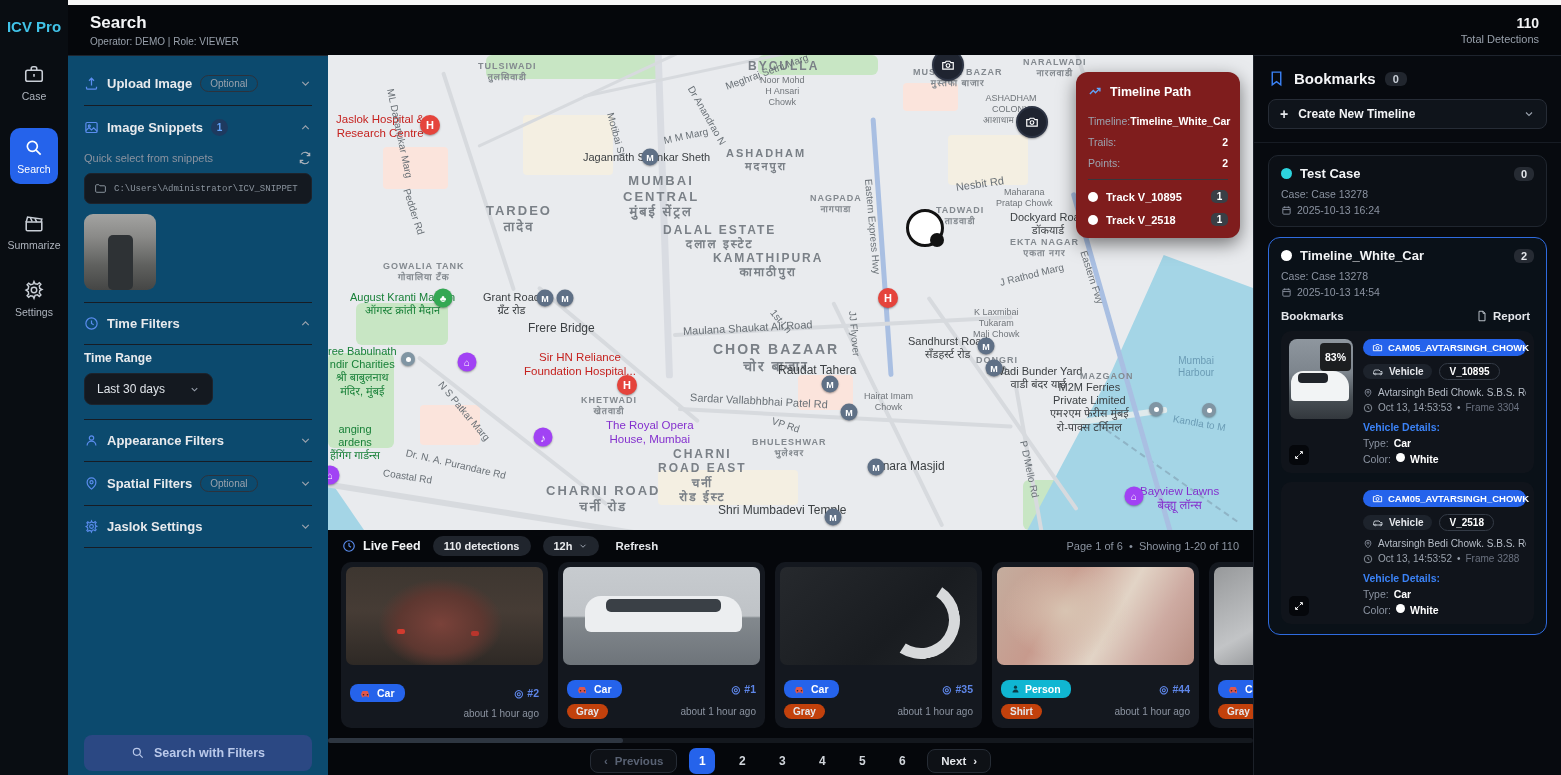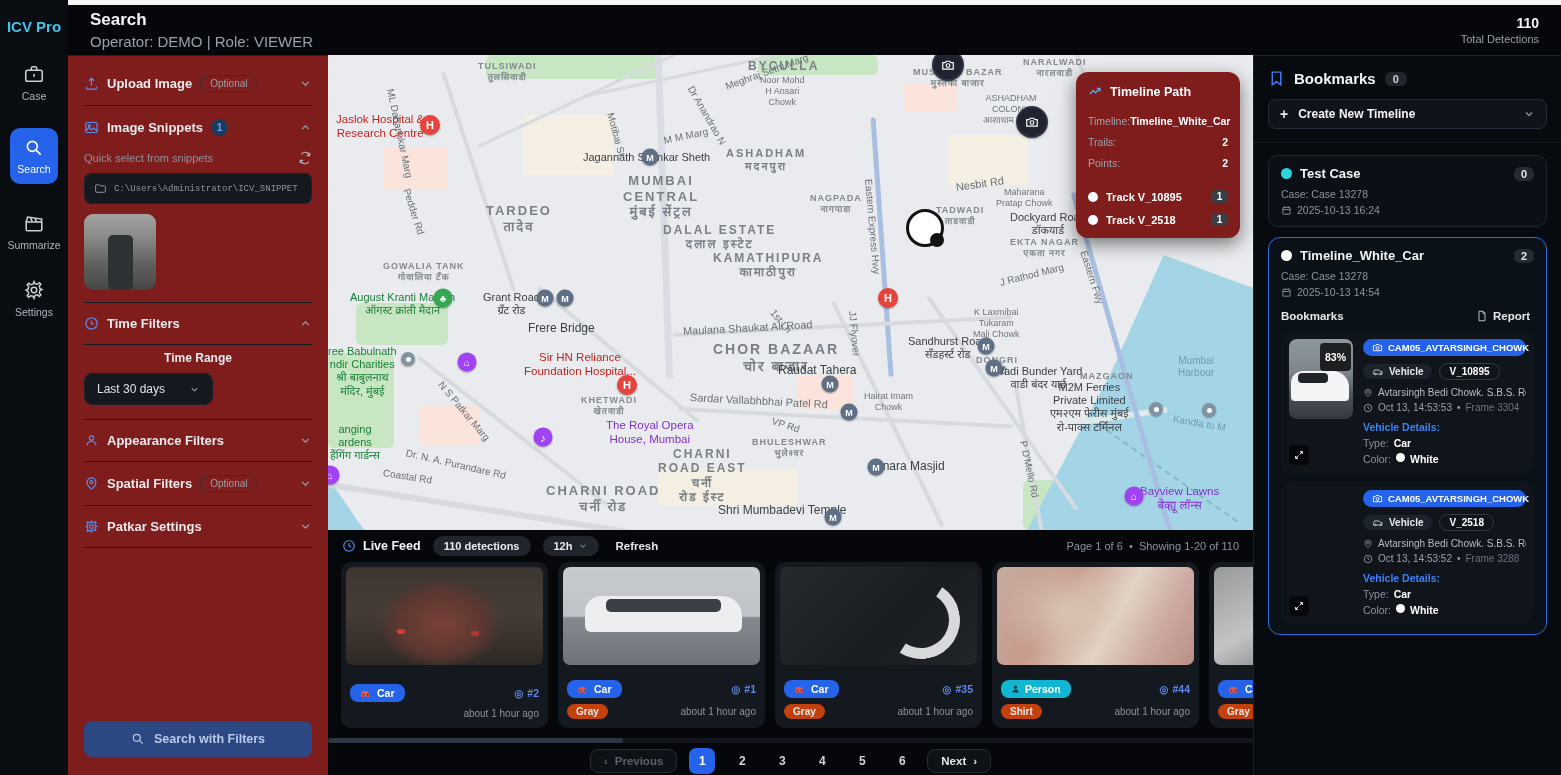"Operator: DEMO | Role: VIEWER" .hd-sub { font-size: 15px -> 10px }
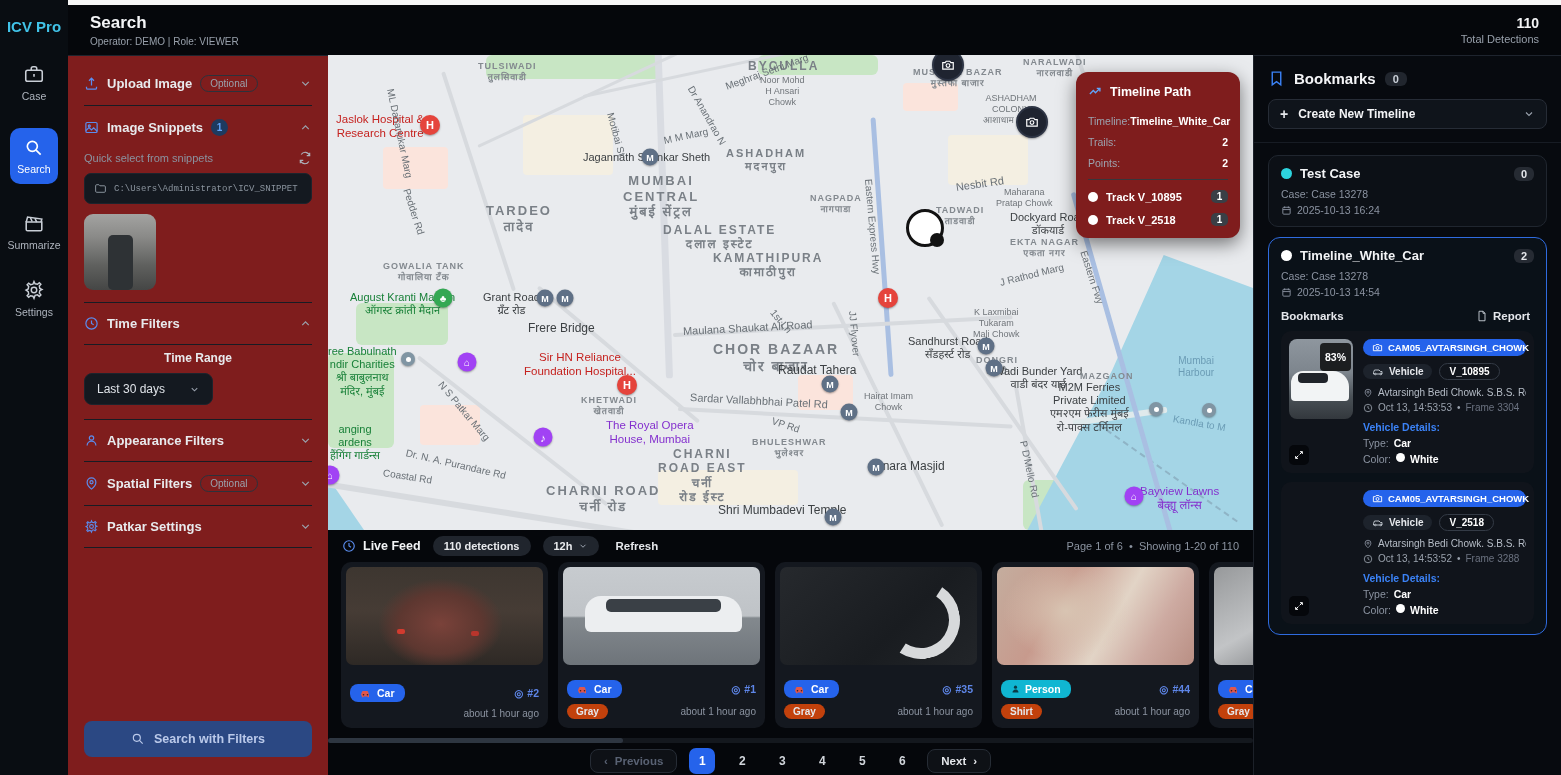"Upload Image" .filter-panel { background: #7f1d1d -> #0c4a6e; padding: 6px 16px 18px -> 6px 16px 4px; text-align: center -> none }
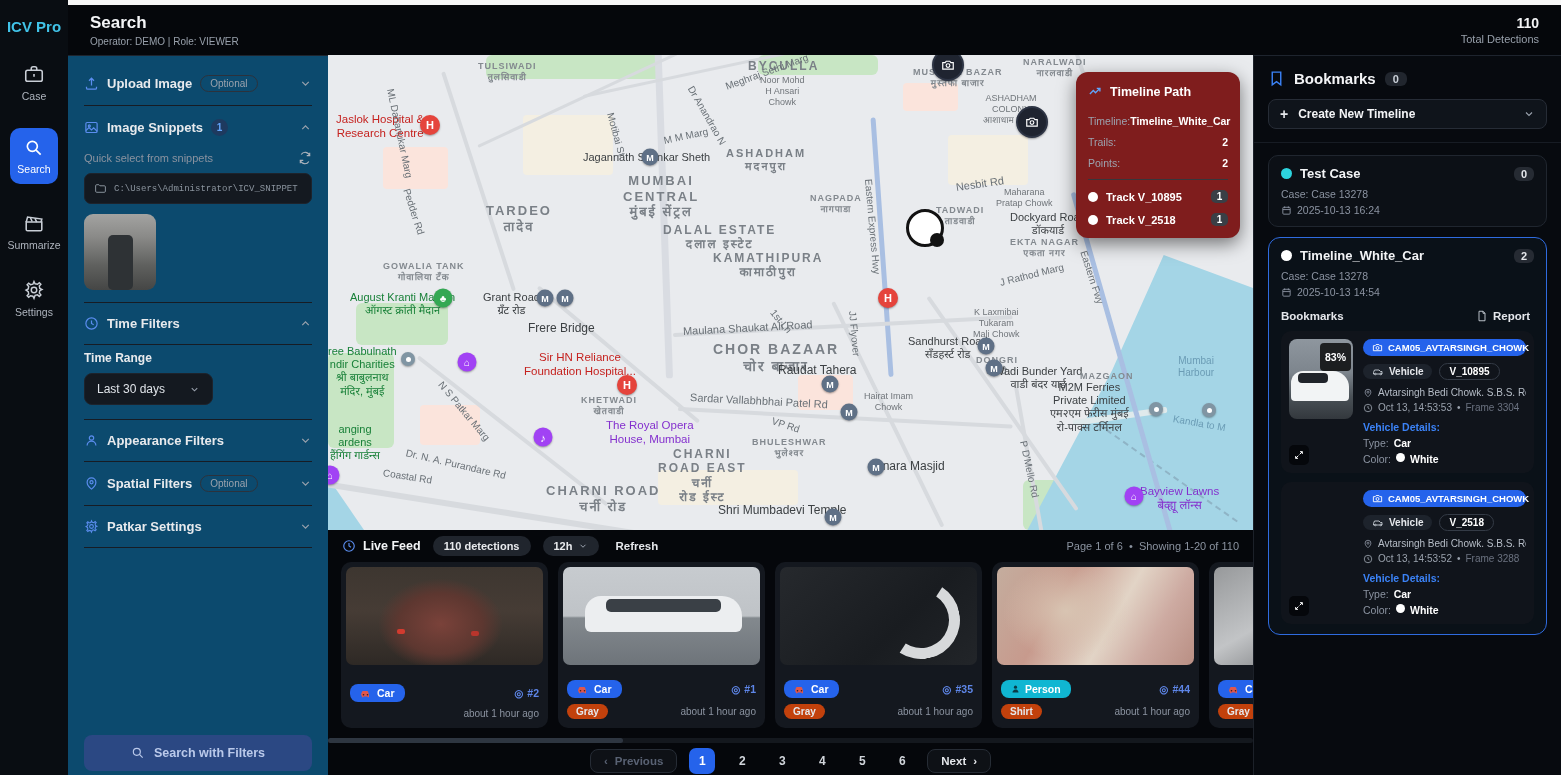"Patkar Settings" span.fp-label { text: Patkar -> Jaslok }
